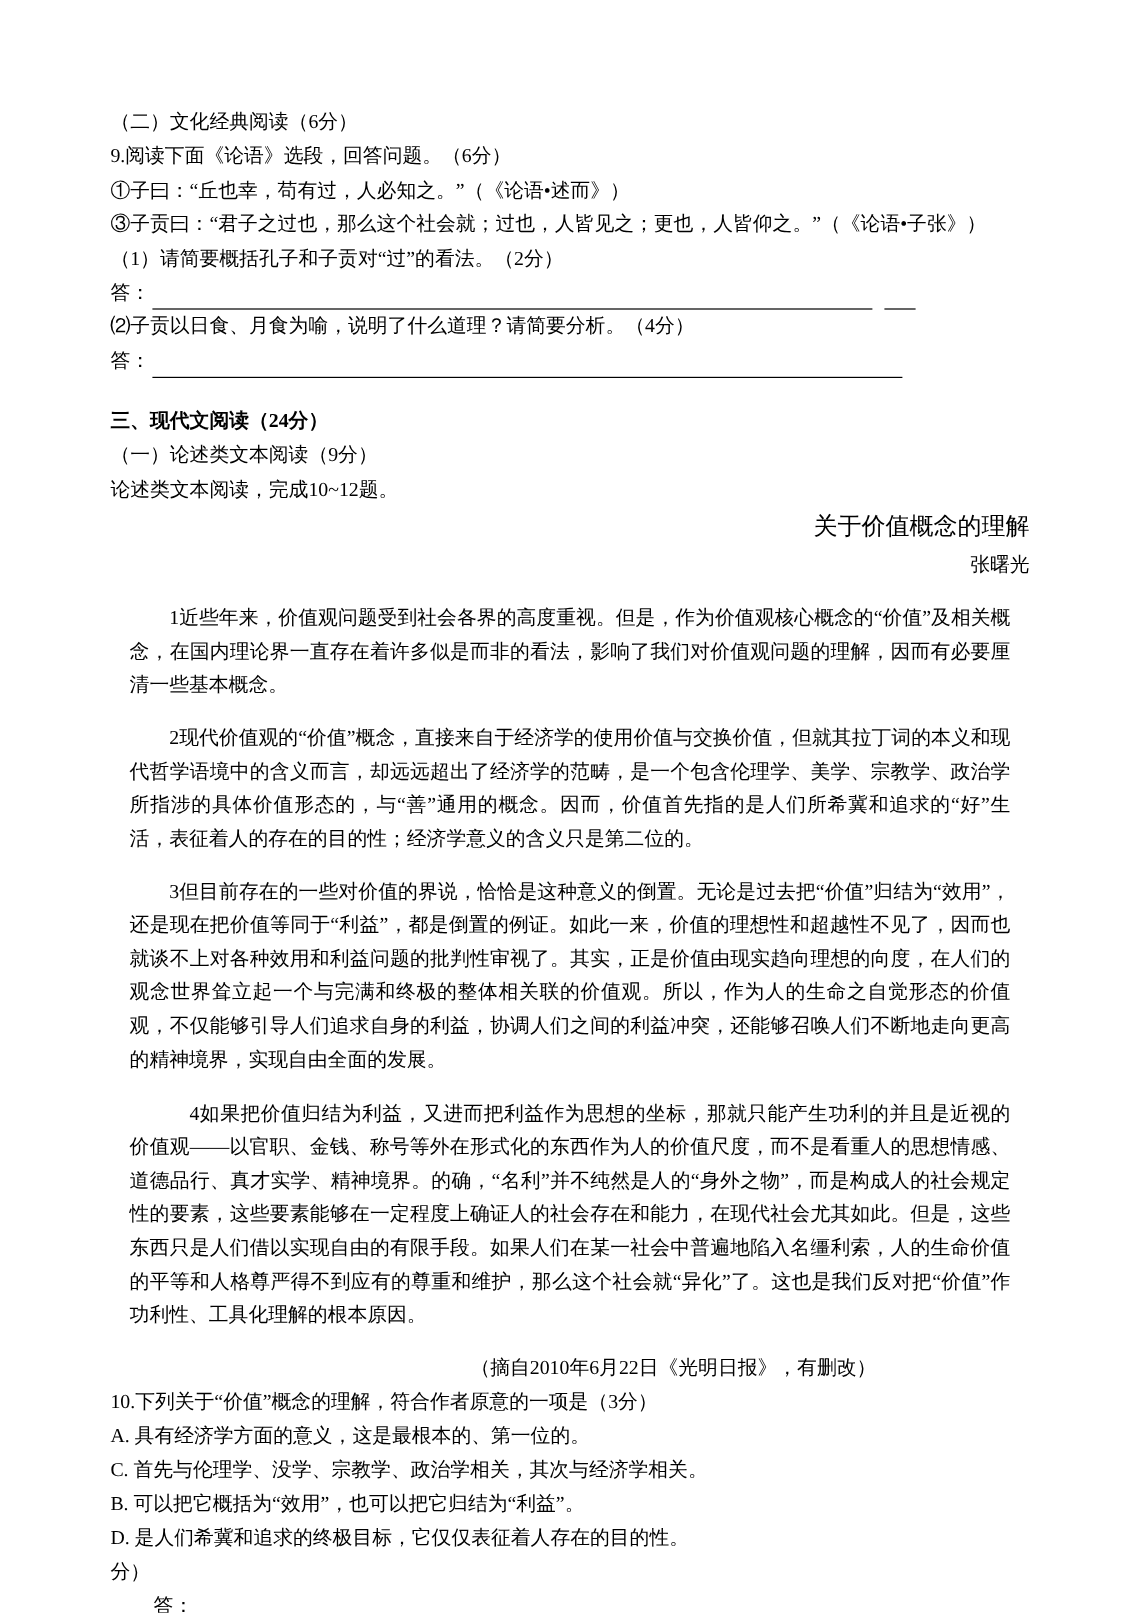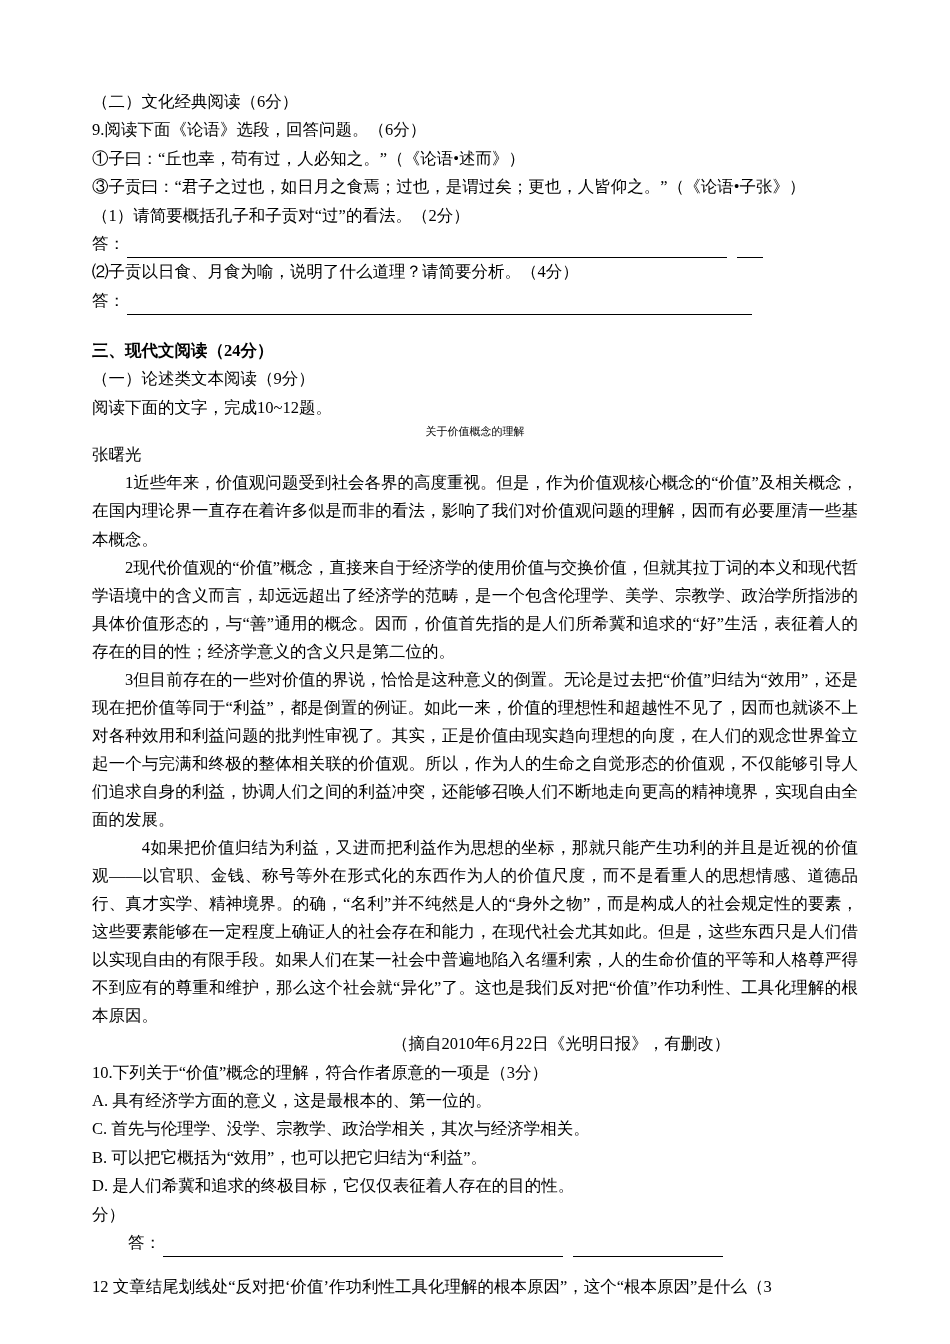"③子贡曰：“君子之过也，如日月之食焉；过也，是谓过矣；更也，人皆仰之。”（《论语" div.line { text: 如日月之食焉；过也，是谓过矣 -> 那么这个社会就；过也，人皆见之 }
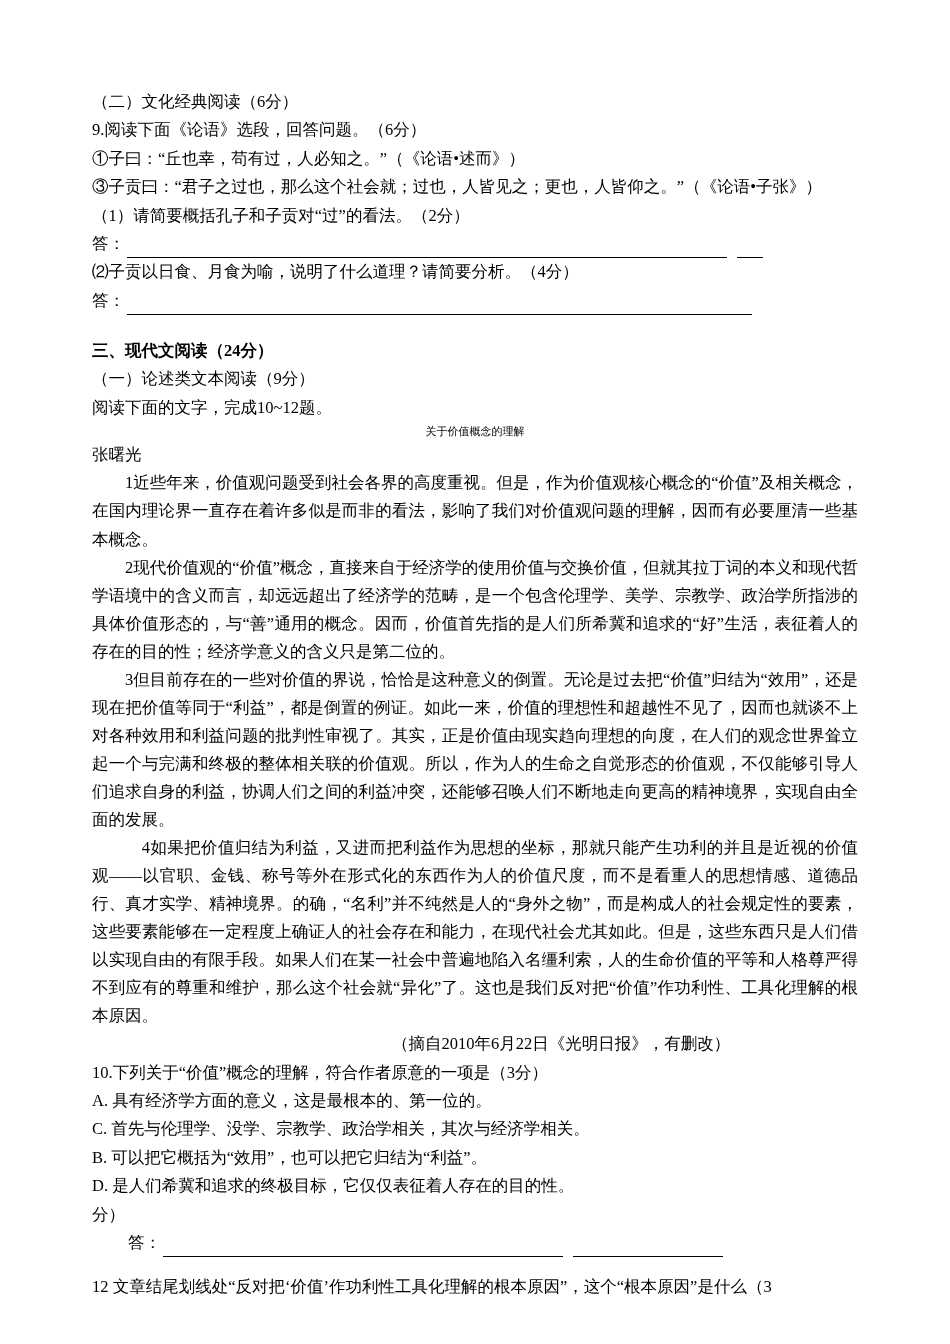"阅读下面的文字，完成10~12题。" div.line { text: 阅读下面的文字 -> 论述类文本阅读 }
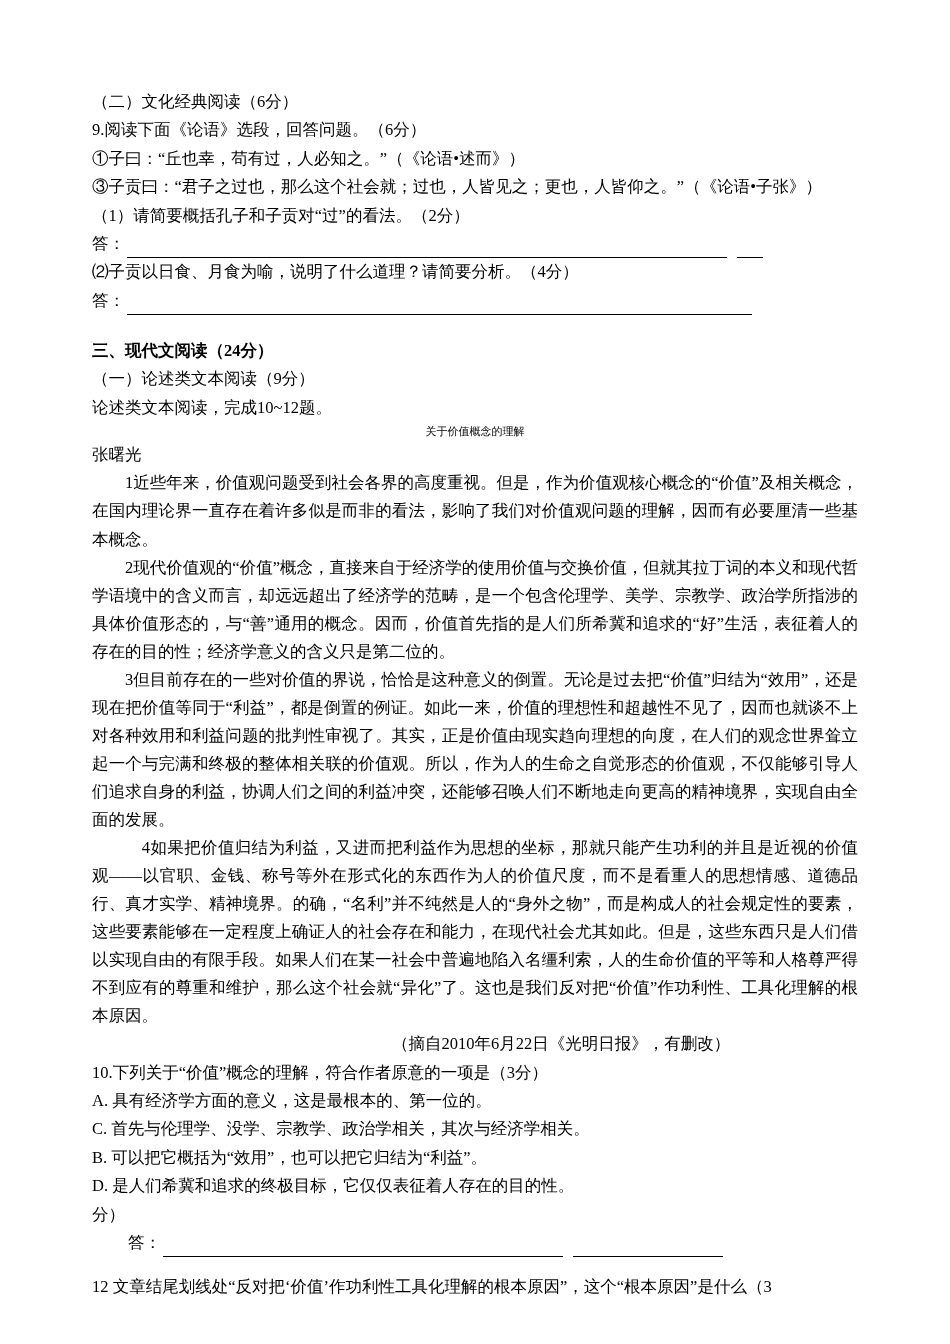"关于价值概念的理解" .title-line { font-size: 11px -> 20px; text-align: center -> right }
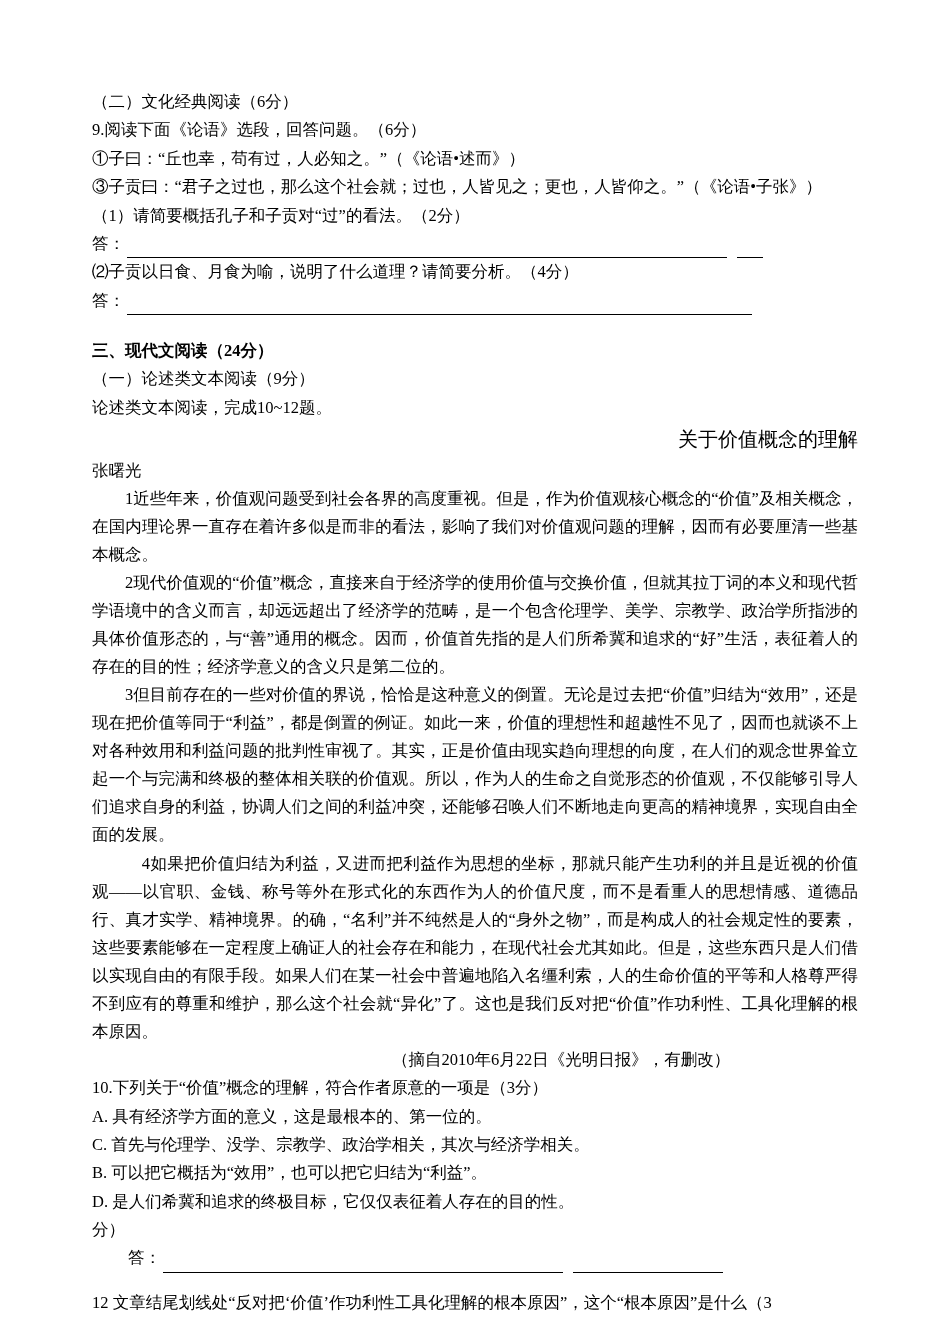"张曙光" .author-line { text-align: left -> right }
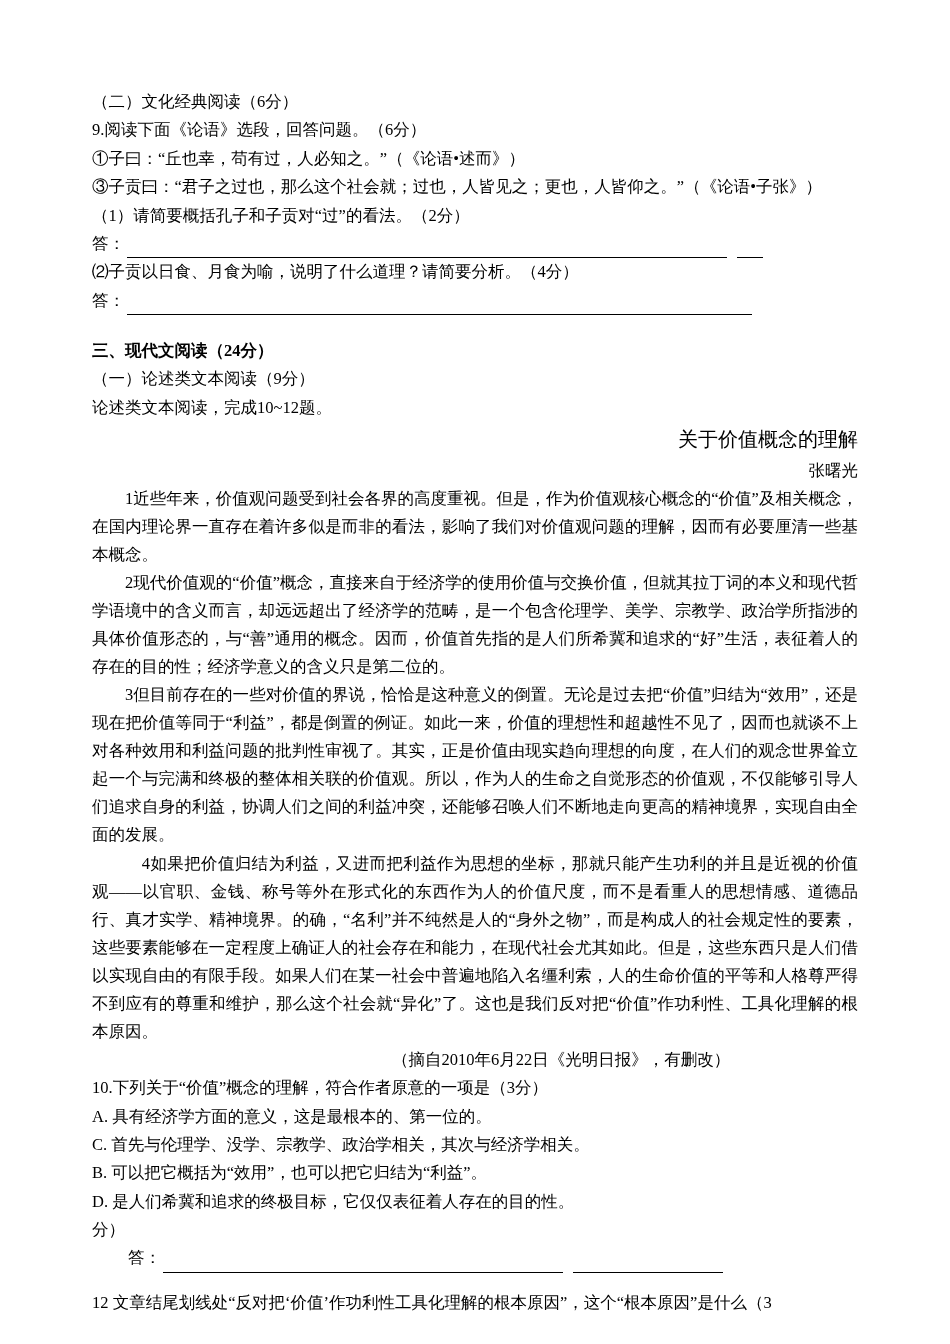"1近些年来，价值观问题受到社会各界的高度重视。但是，作为价值观核心概念的“价值”" .para { margin: 0 -> 16px }
